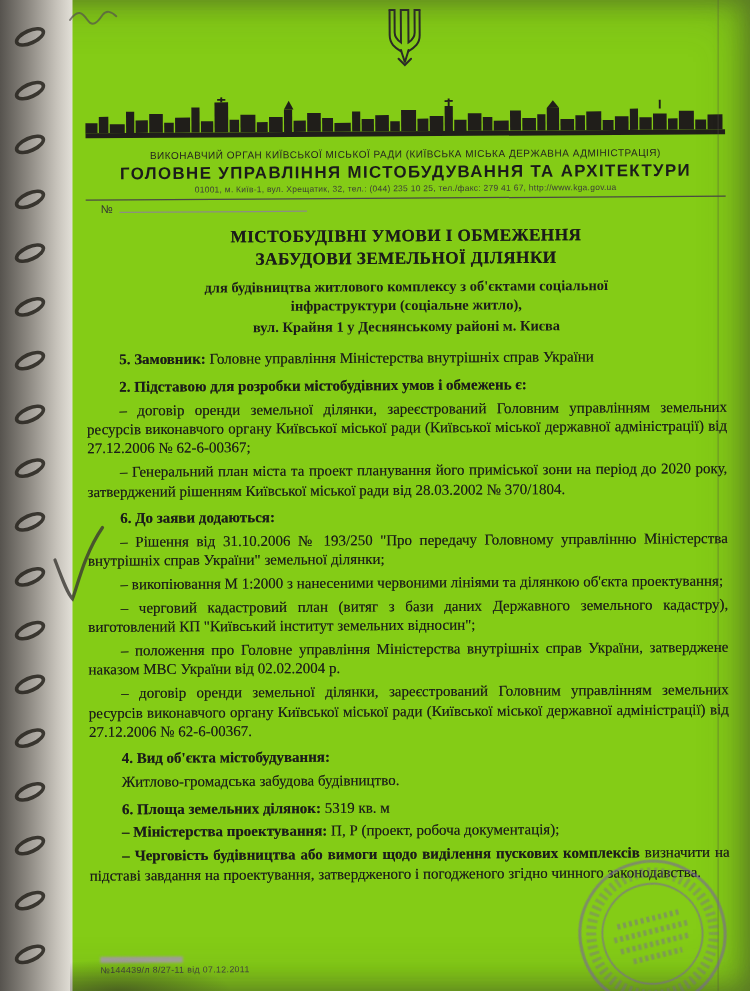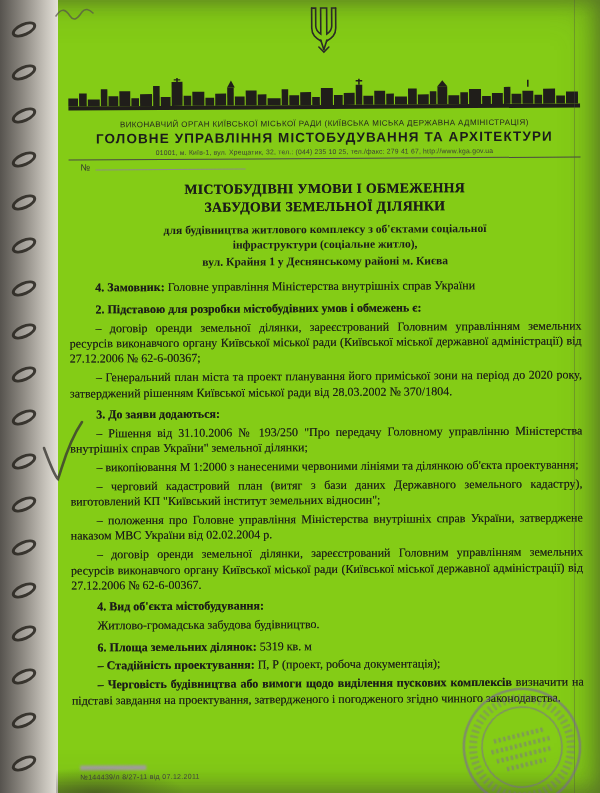"4. Замовник:" b { text: 4 -> 5 }
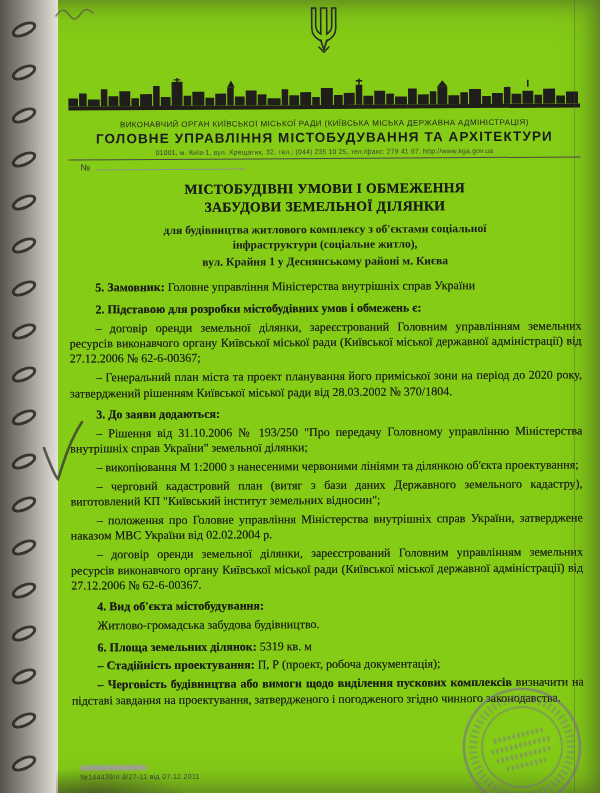"3. До заяви додаються:" b { text: 3 -> 6 }
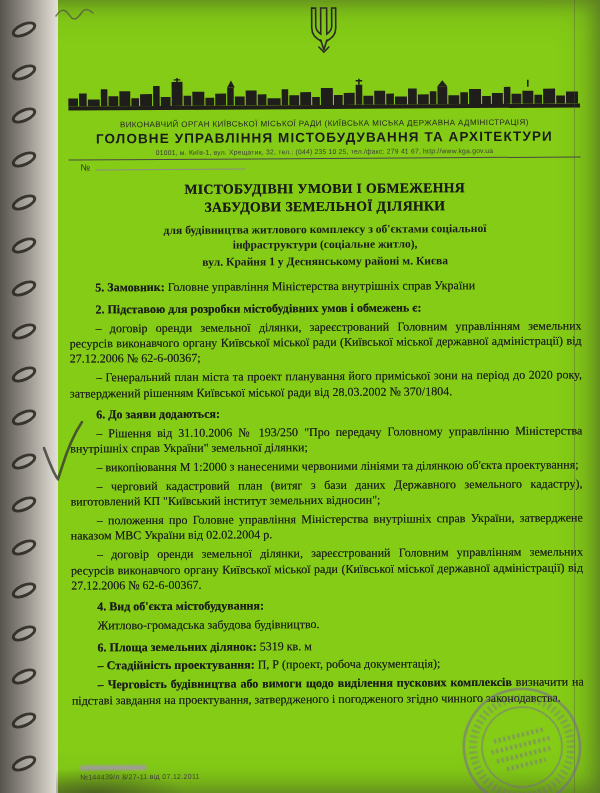"– Стадійність проектування:" b { text: Стадійність -> Міністерства }
